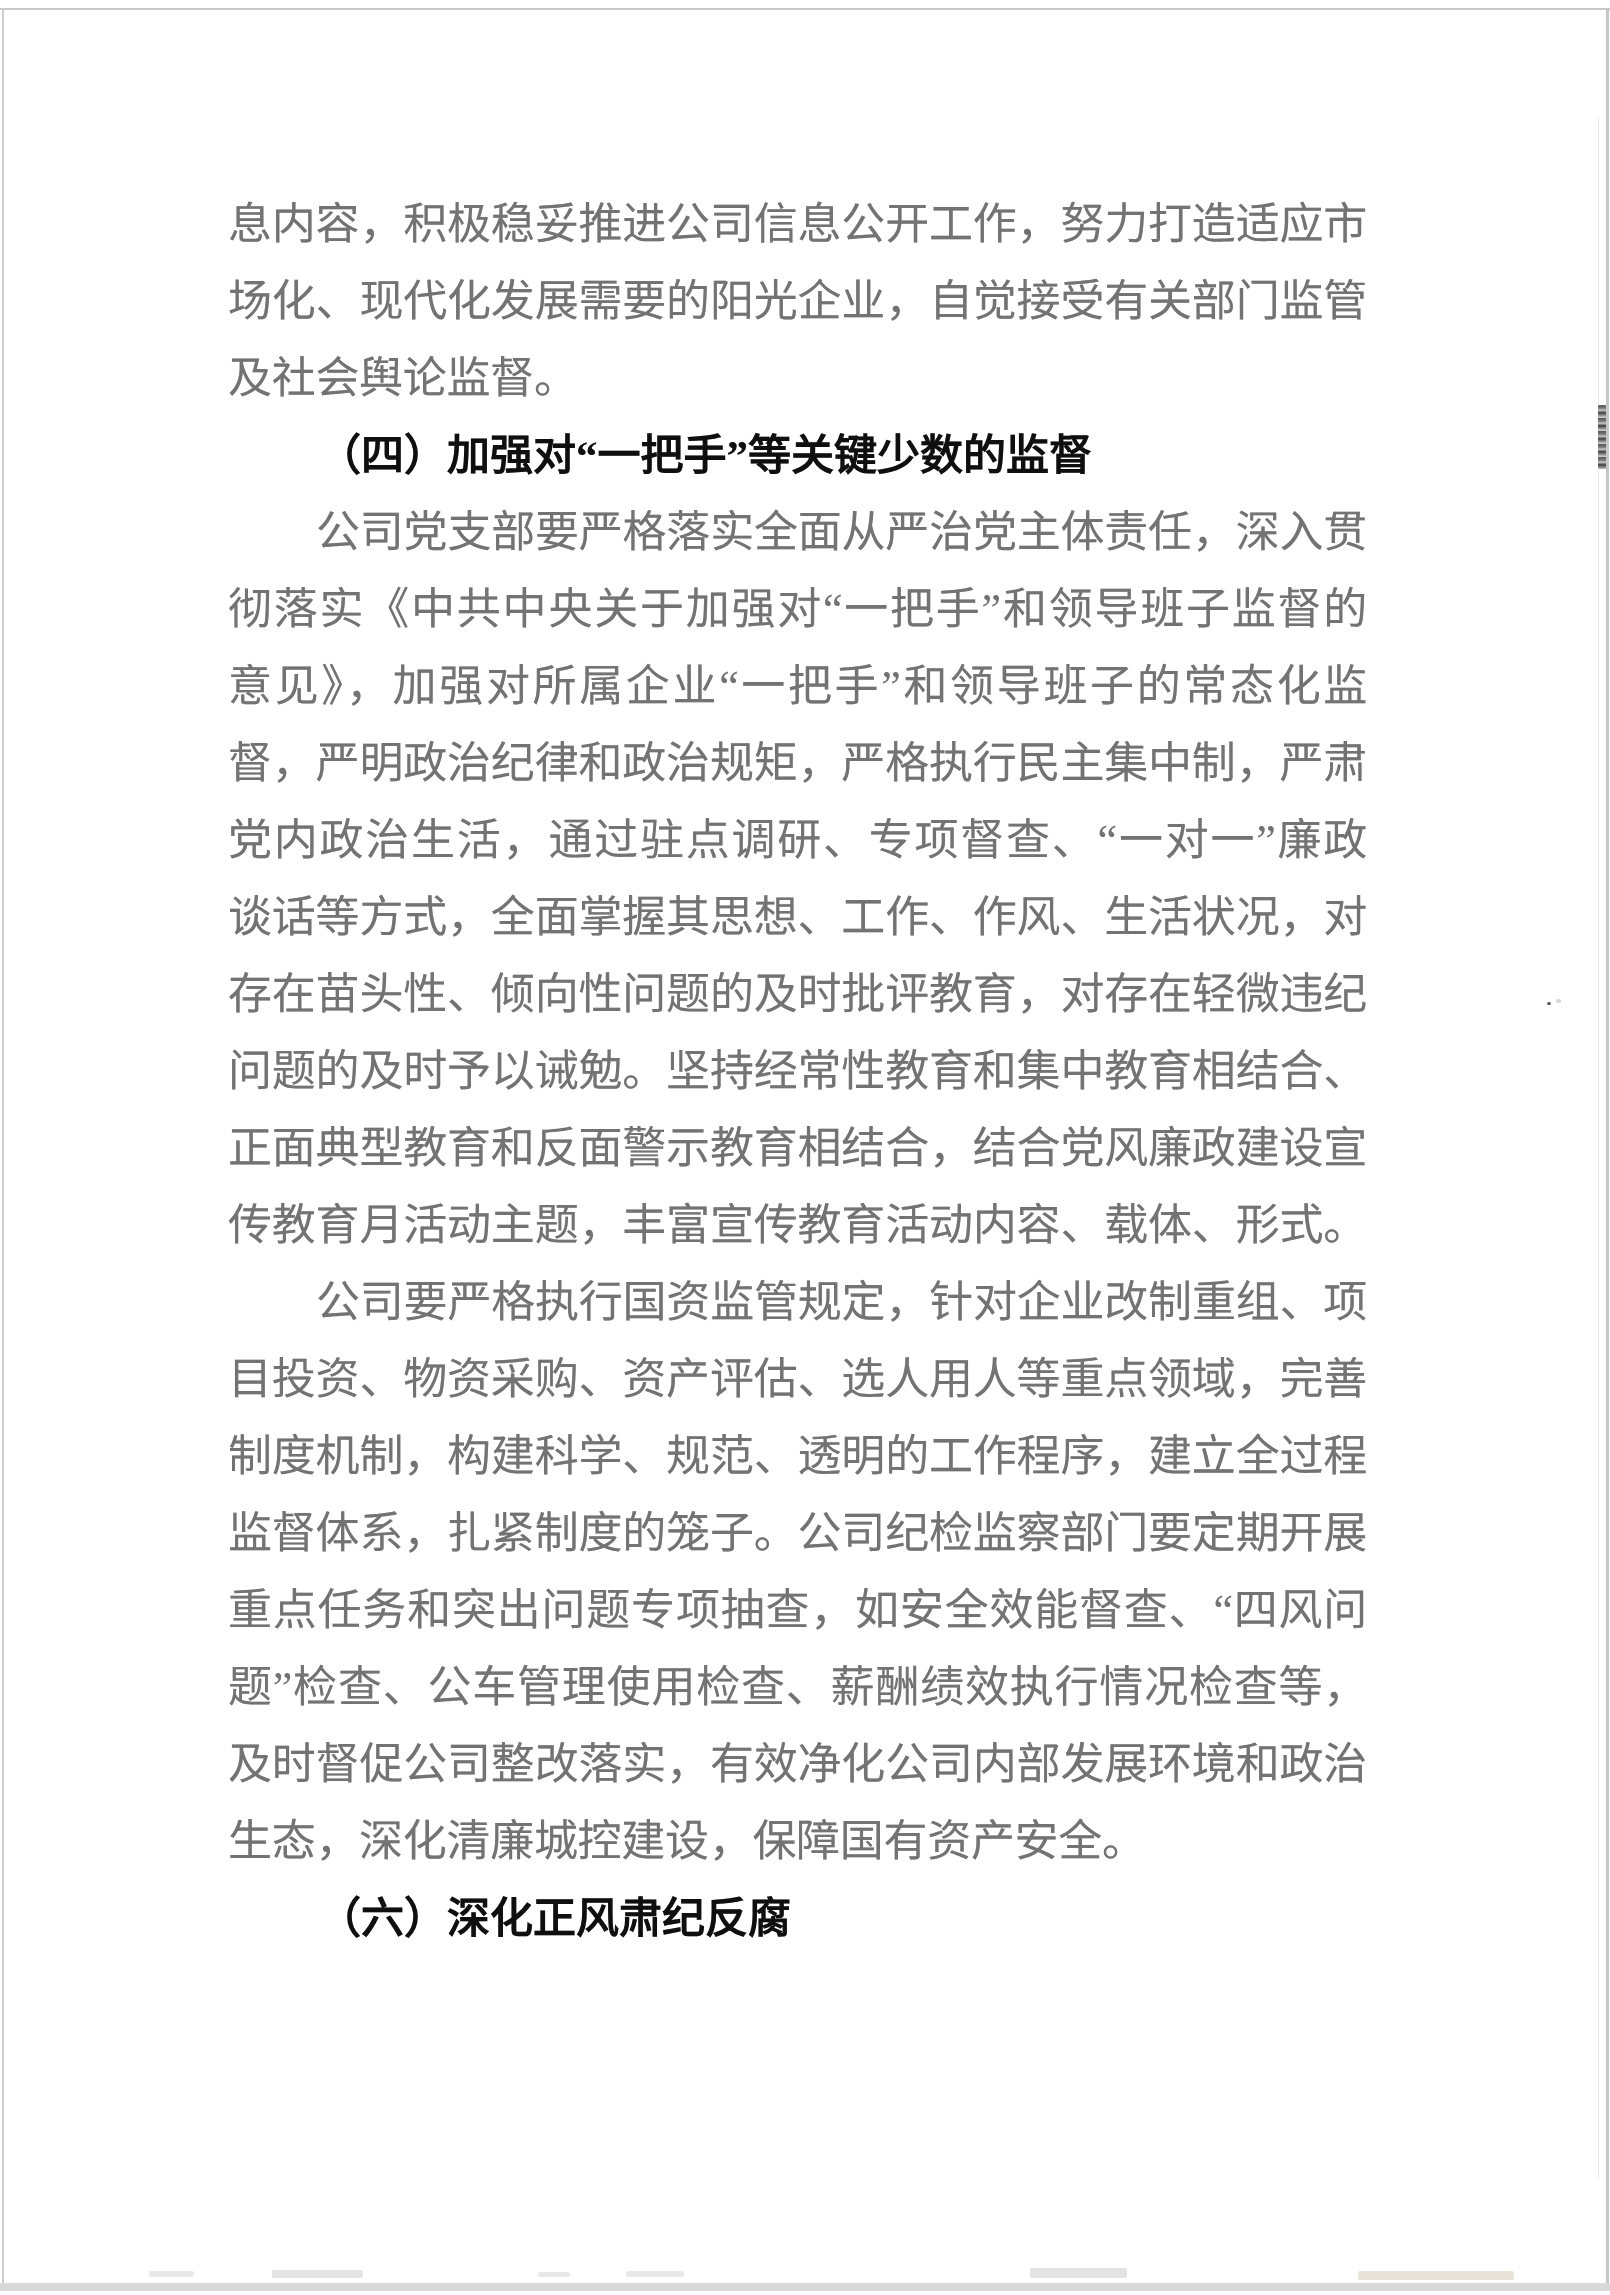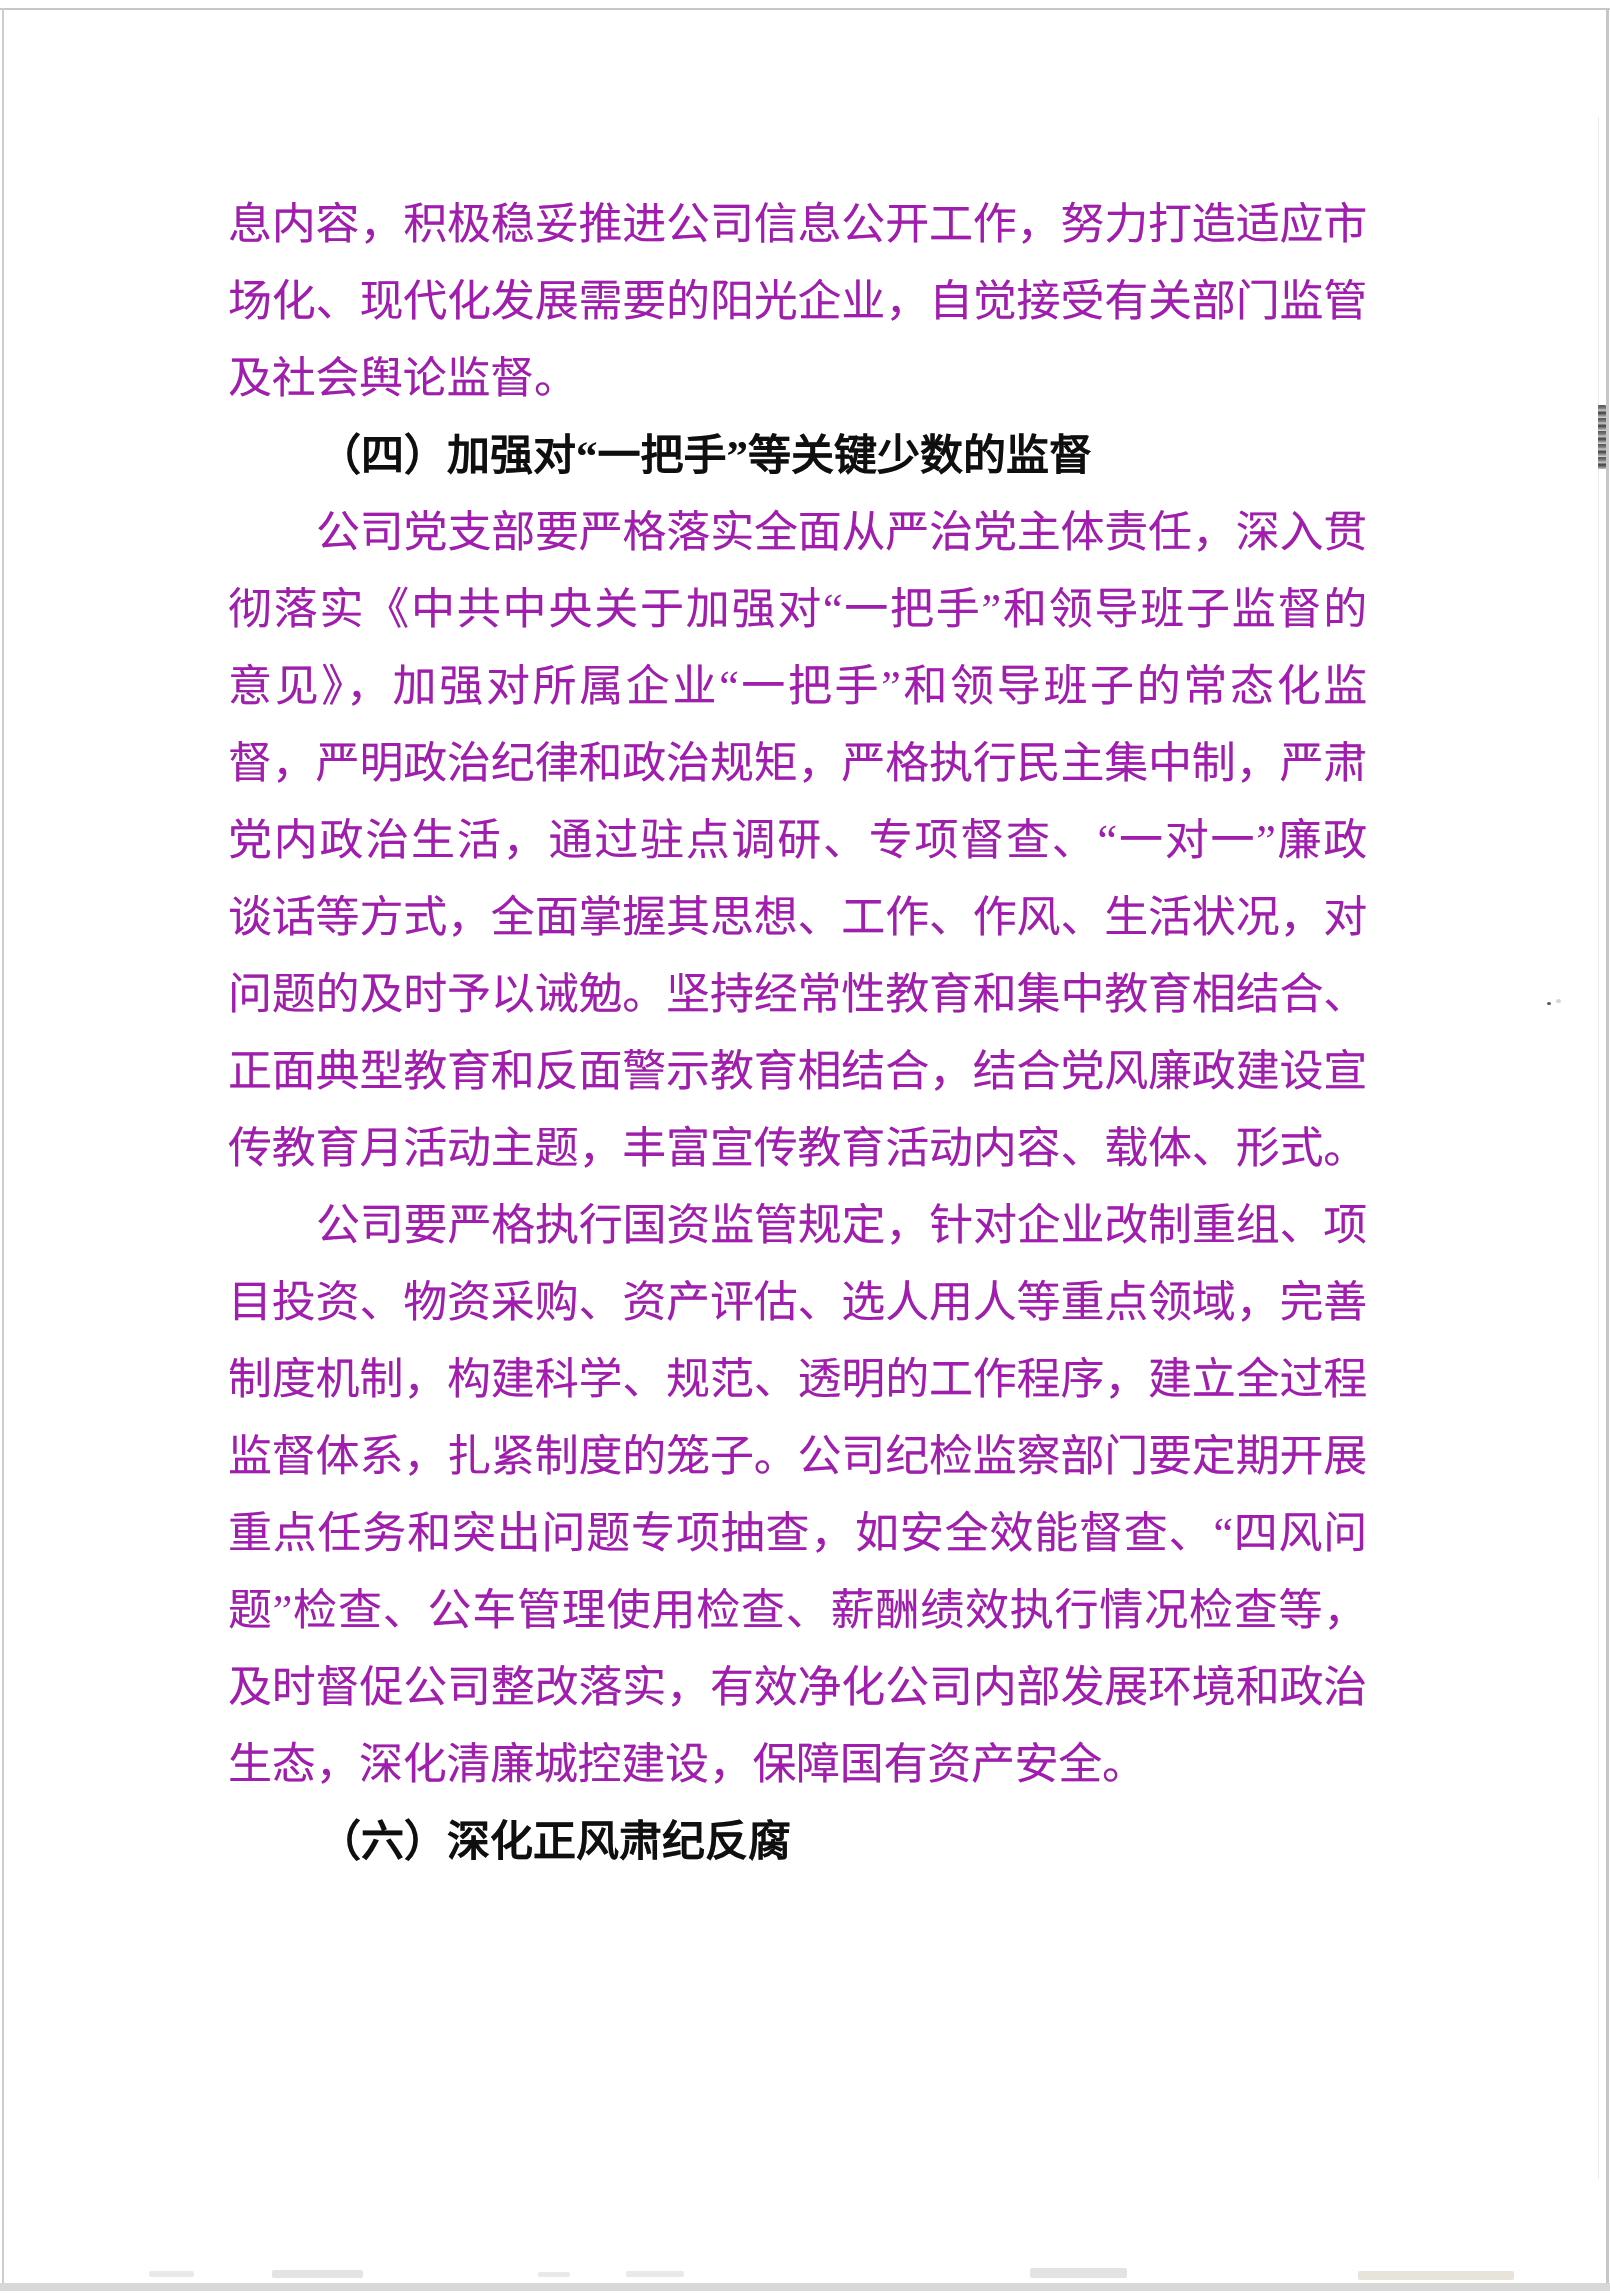"息内容，积极稳妥推进公司信息公开工作，努力打造适应市" .line { color: #a21caf -> #737373 }
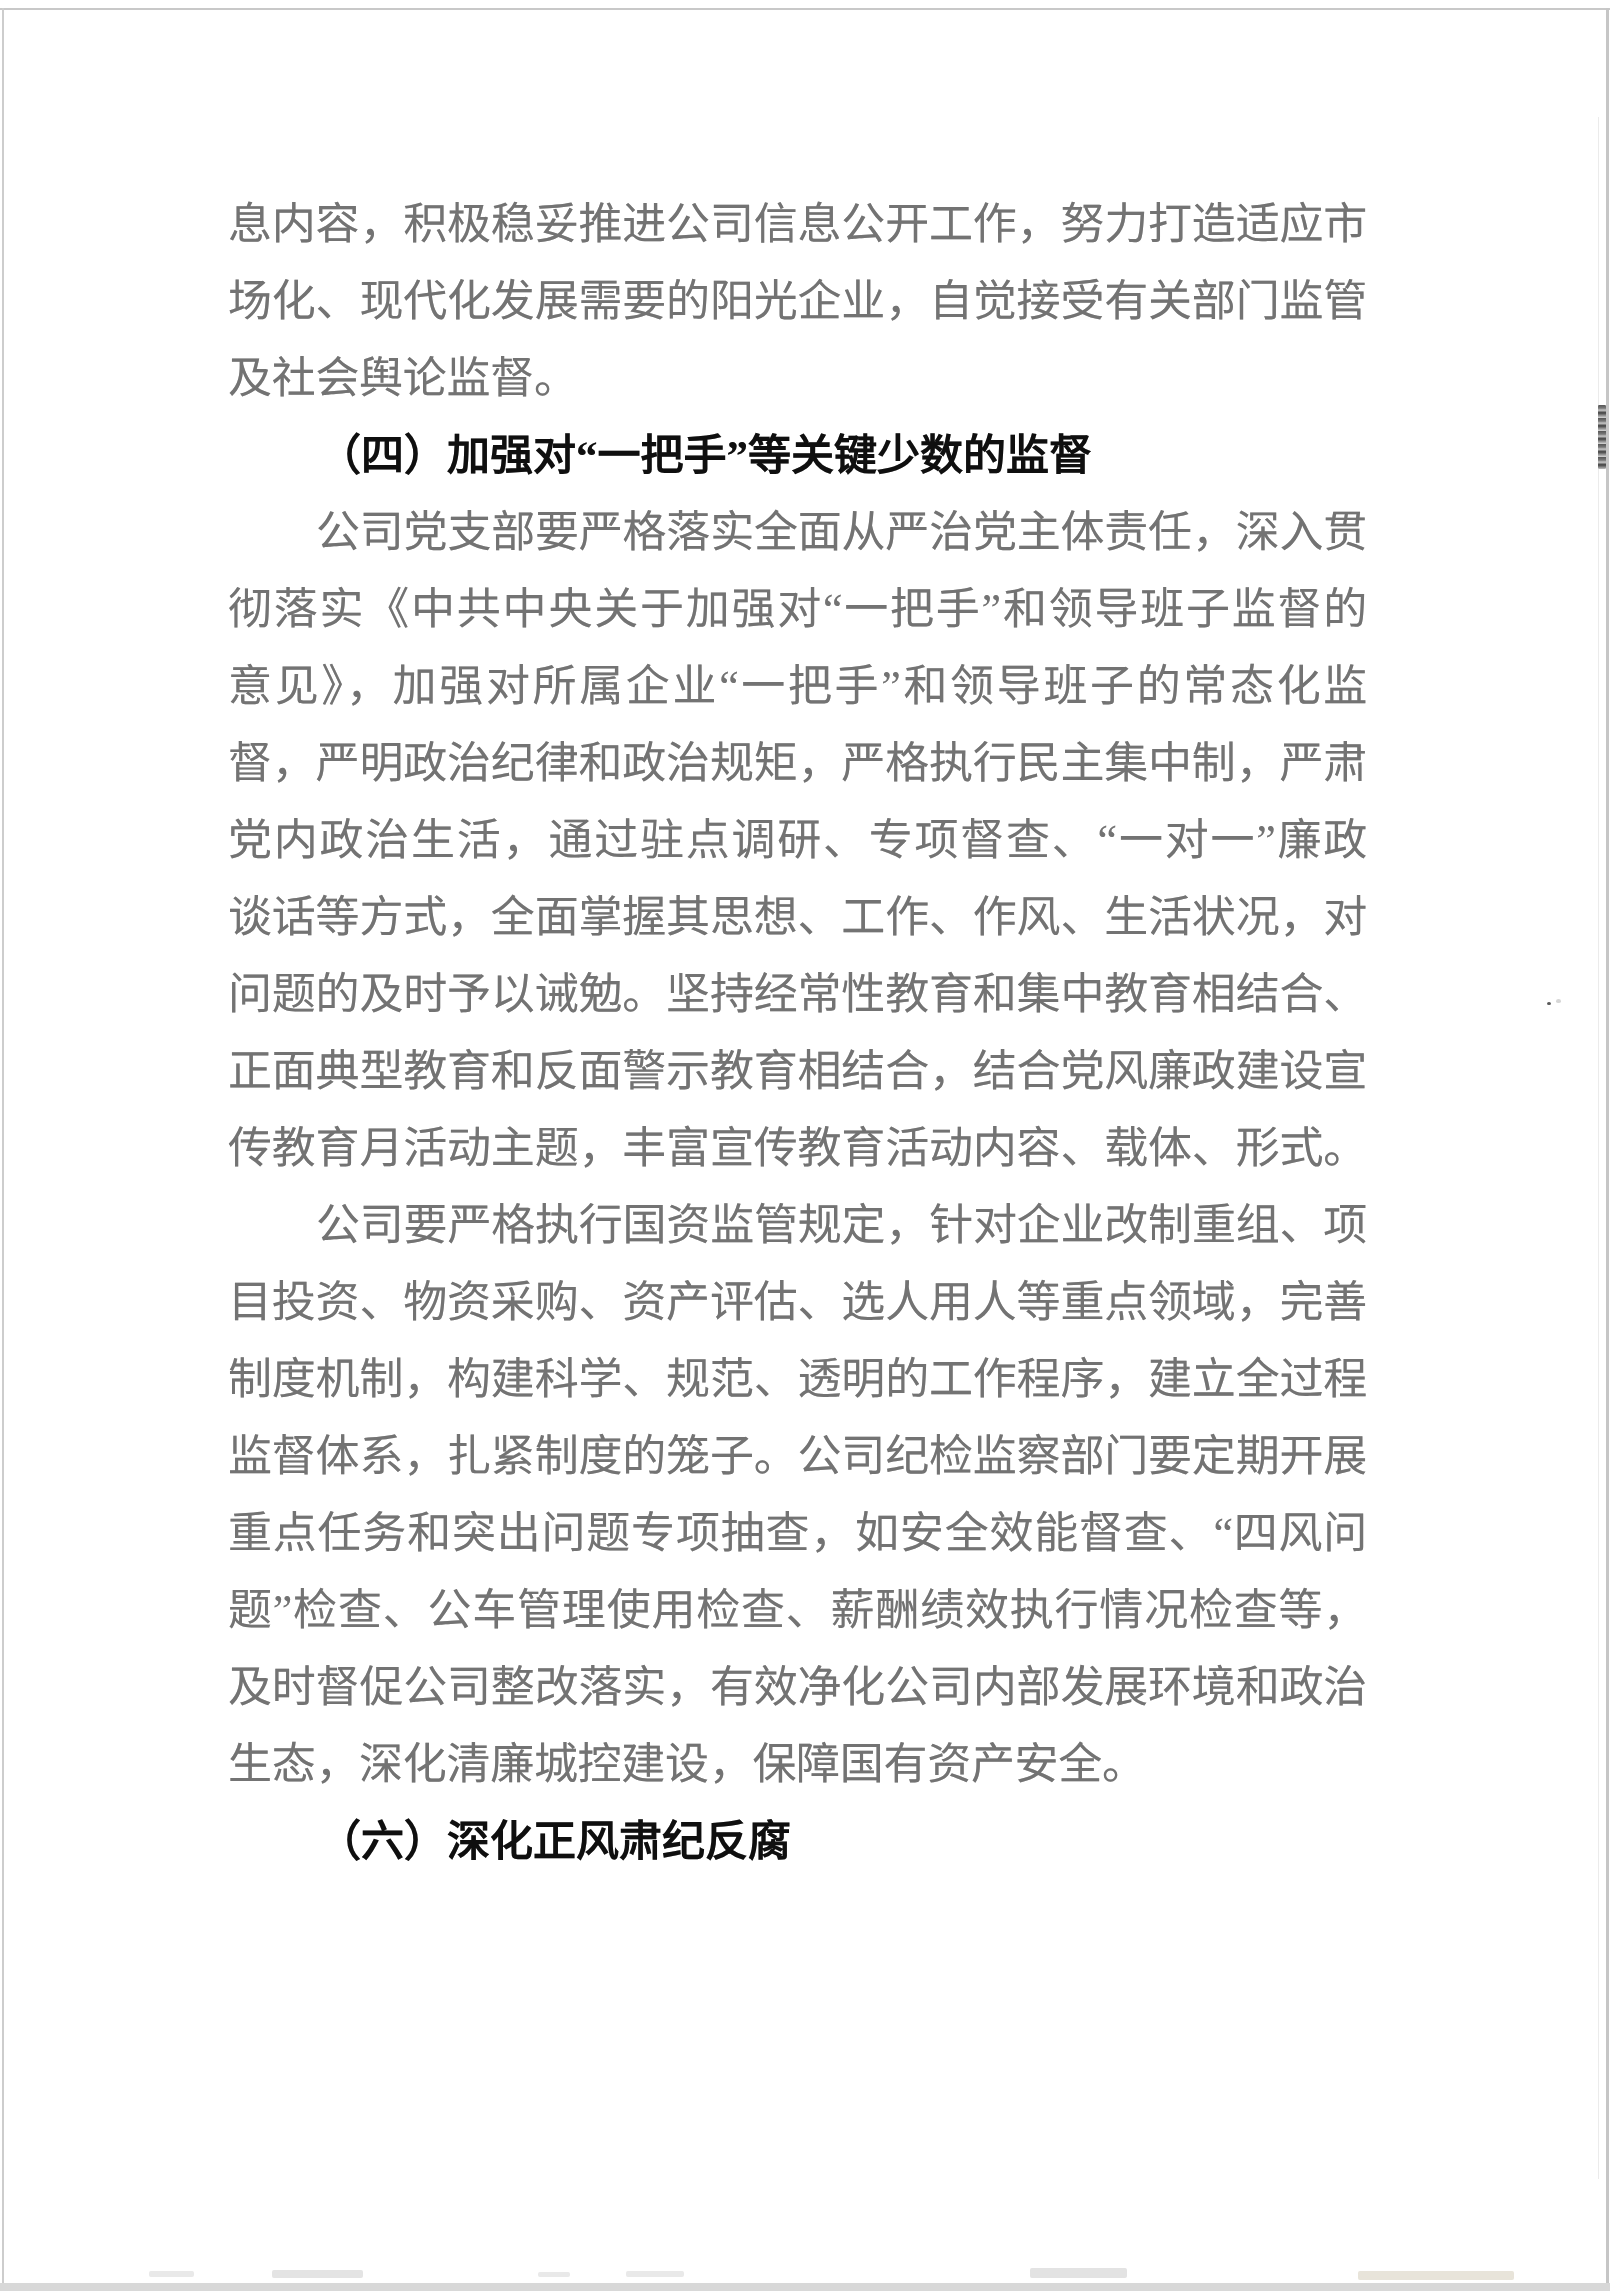"存在苗头性、倾向性问题的及时批评教育，对存在轻微违纪" div.line { html: none -> <div>存在苗头性、倾向性问题的及时批评教育，对存在轻微违纪</div> }
